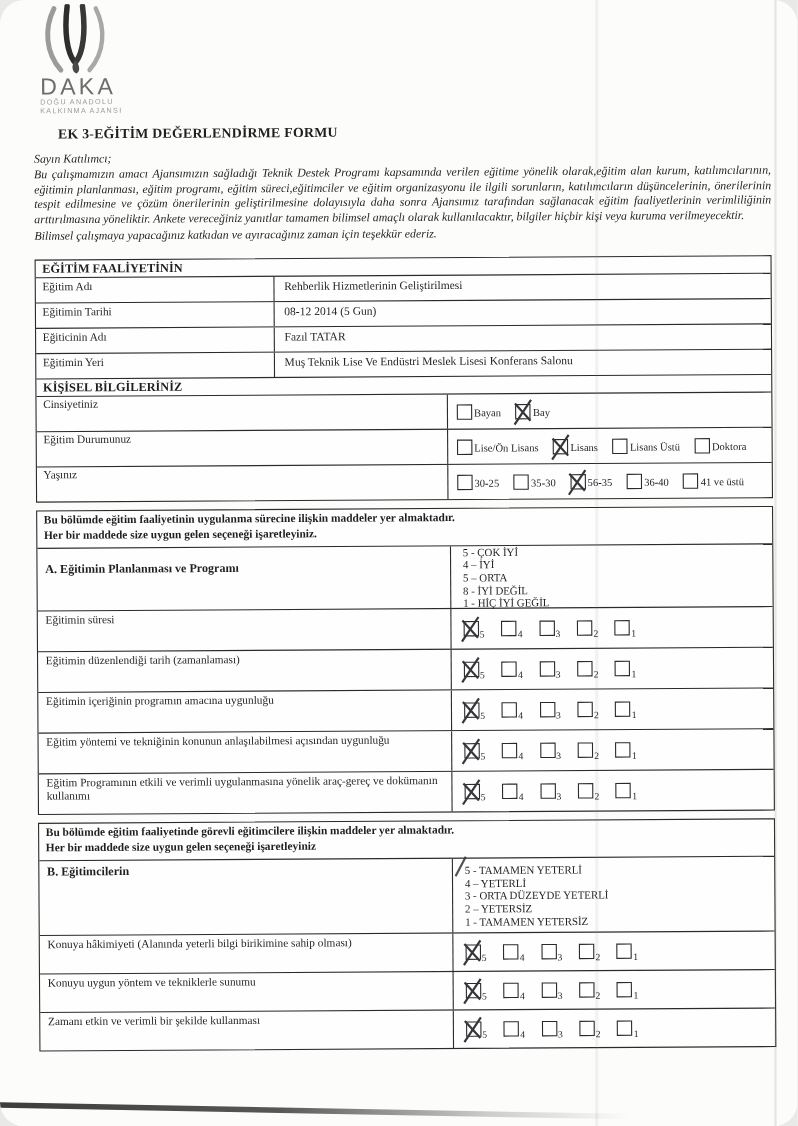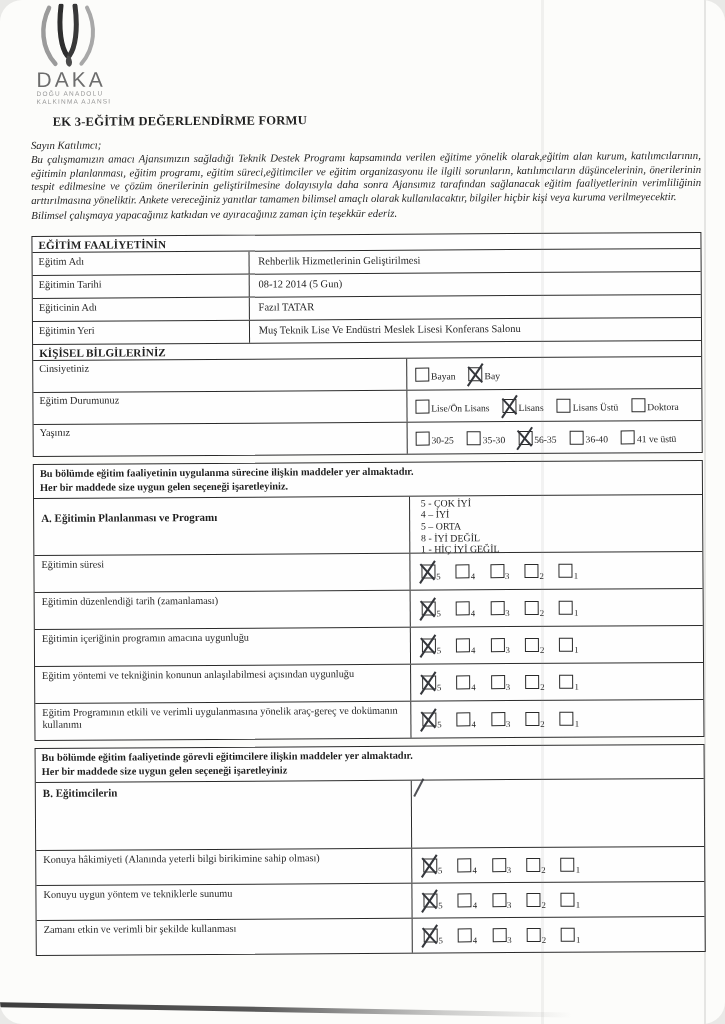"5 - TAMAMEN YETERLİ" div.scale { html: none -> <div> <div>5 - TAMAMEN YETERLİ</div> <div>4 – YETERLİ</div> <div>3 - ORTA DÜZEYDE YETERLİ</div> <div>2 – YETERSİZ</div> <div>1 - TAMAMEN YETERSİZ</div> </div> }
